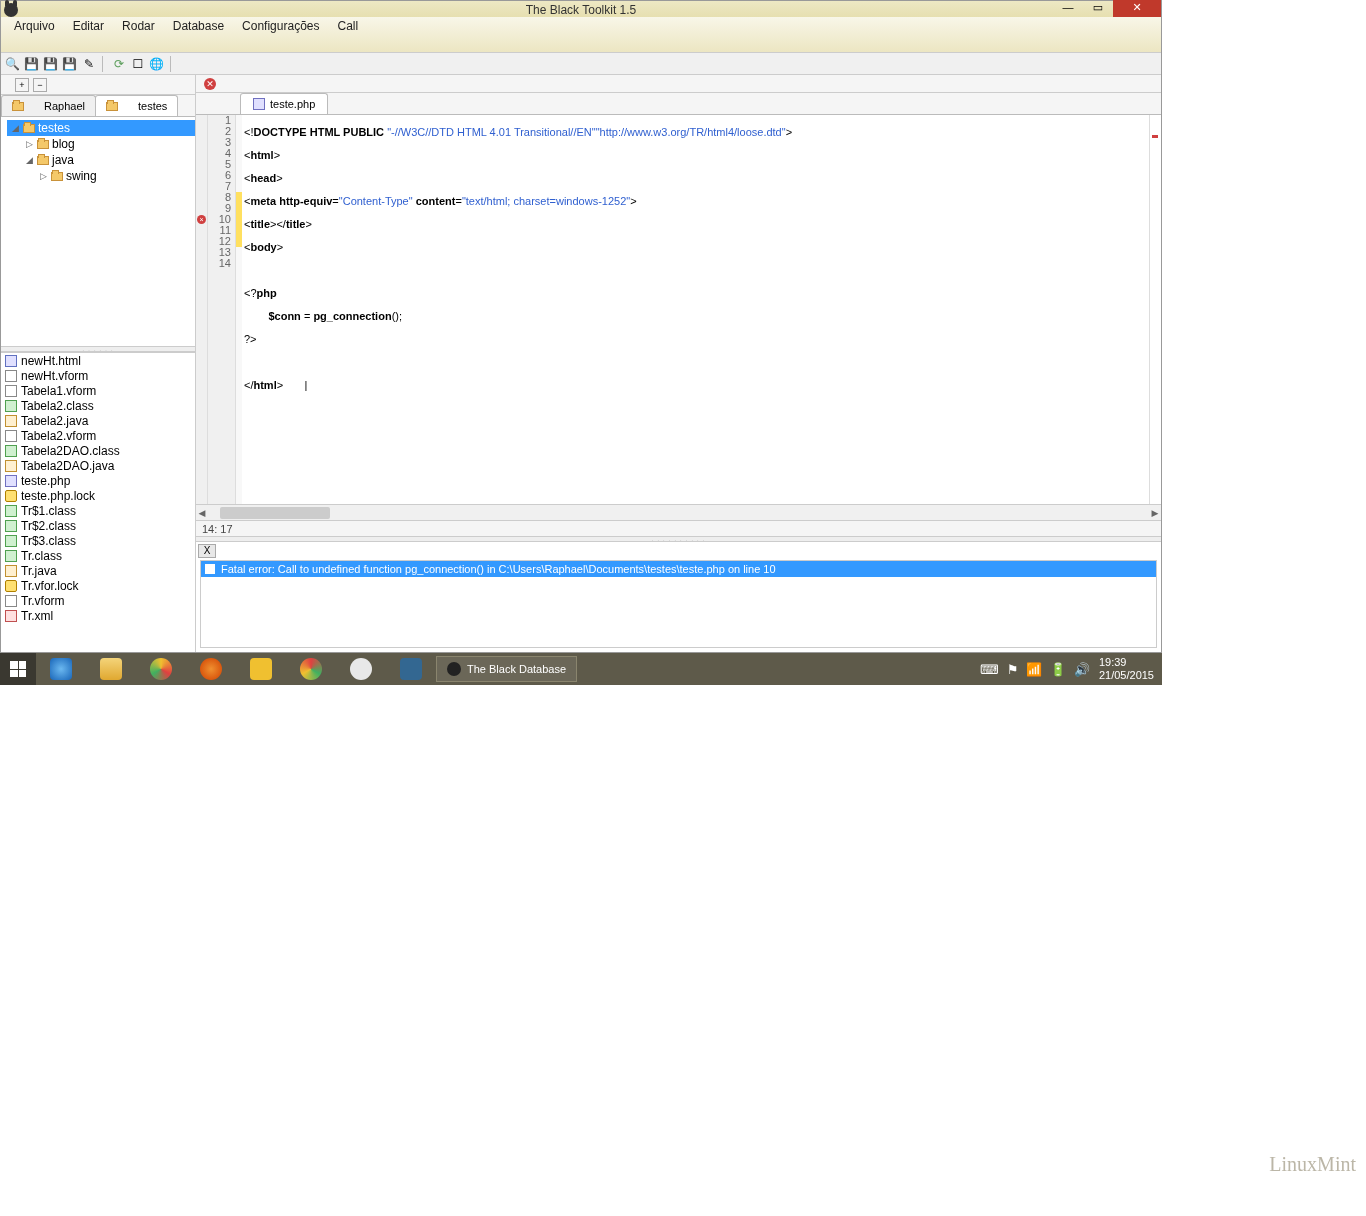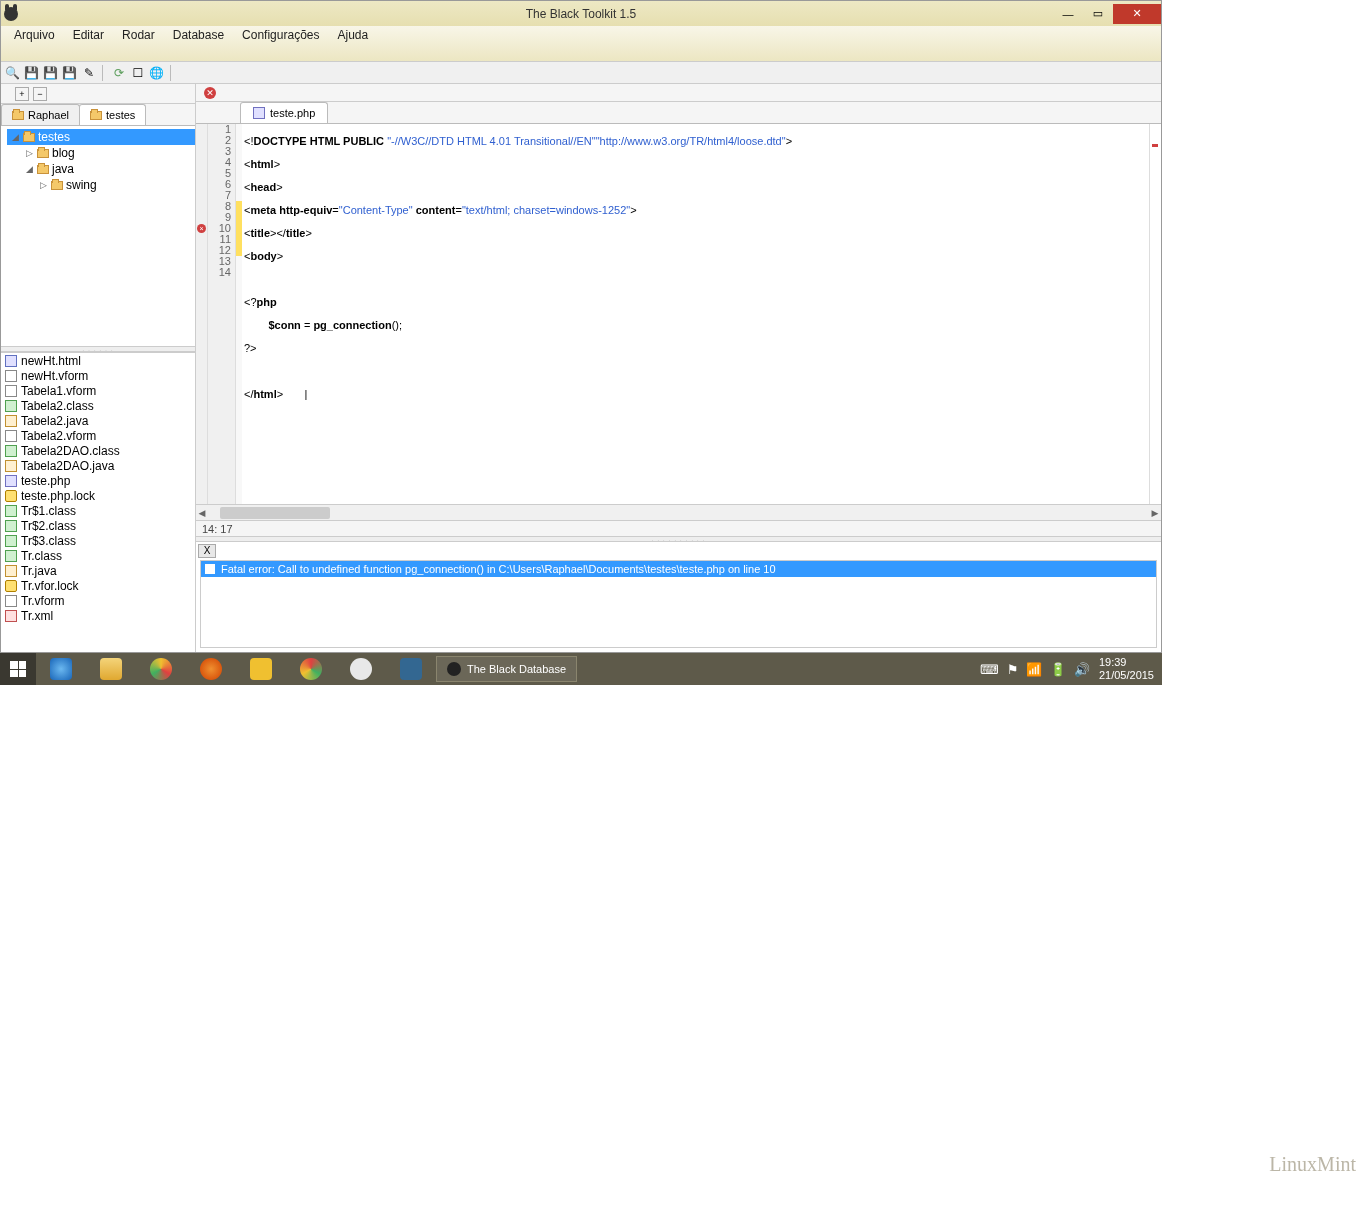"The Black Toolkit 1.5" .titlebar { align-items: center -> flex-end; height: 25px -> 16px }
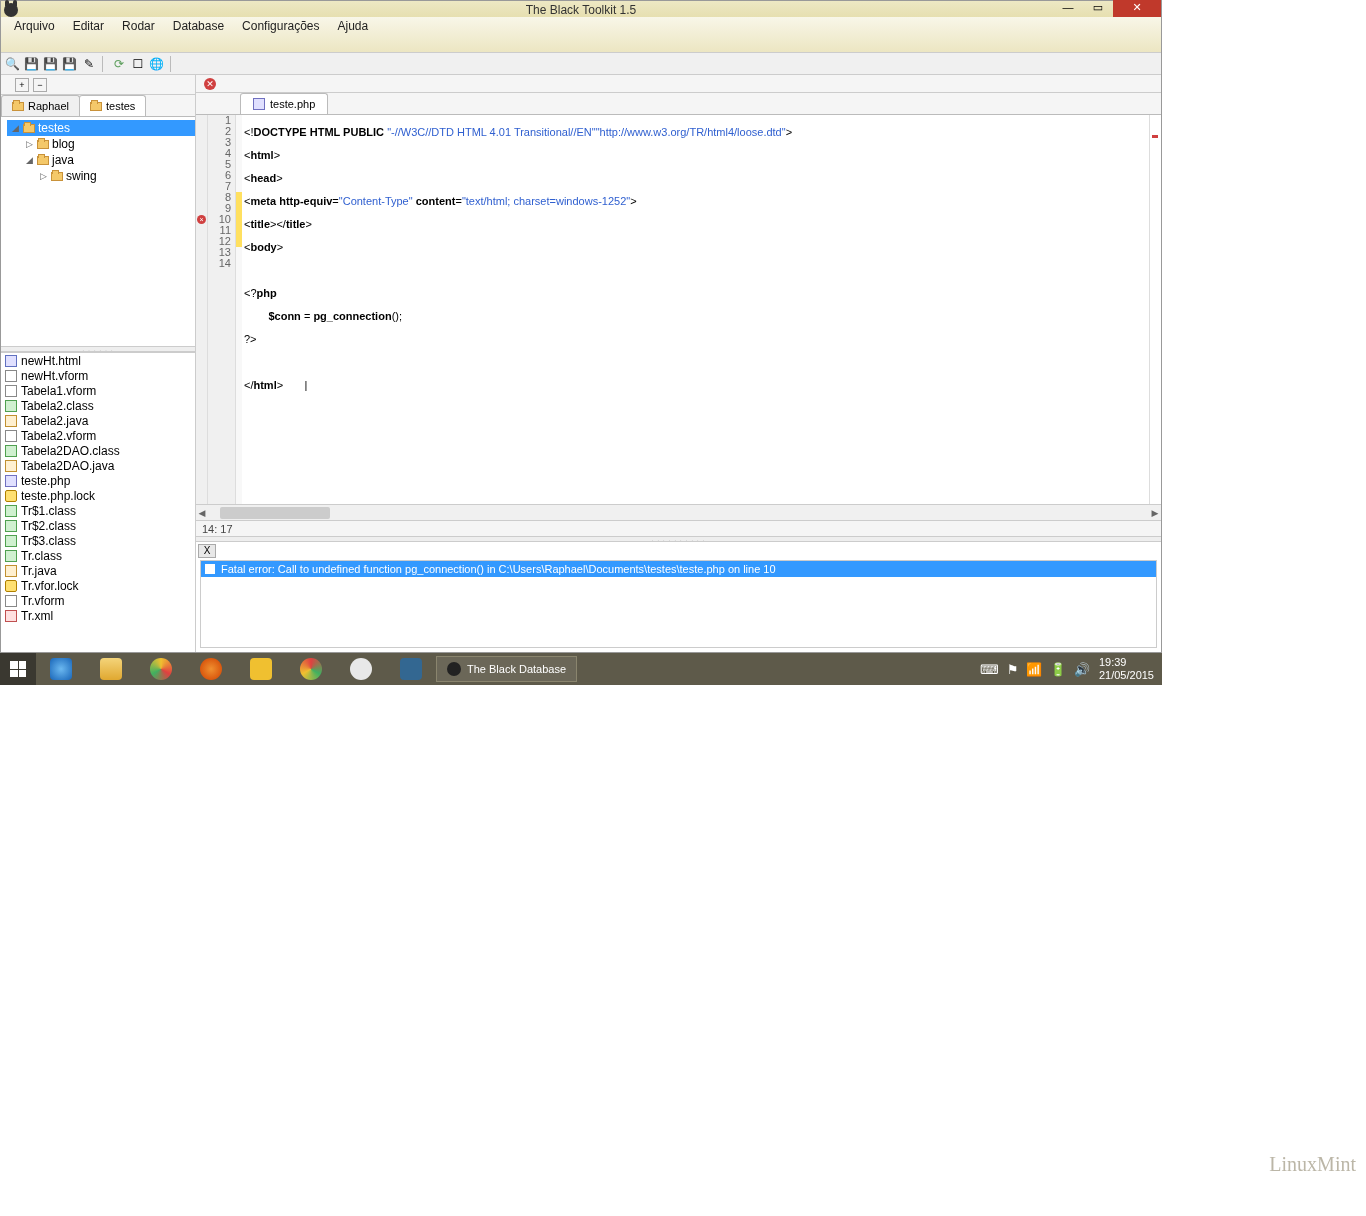"Ajuda" div.mitem { text: Ajuda -> Call }
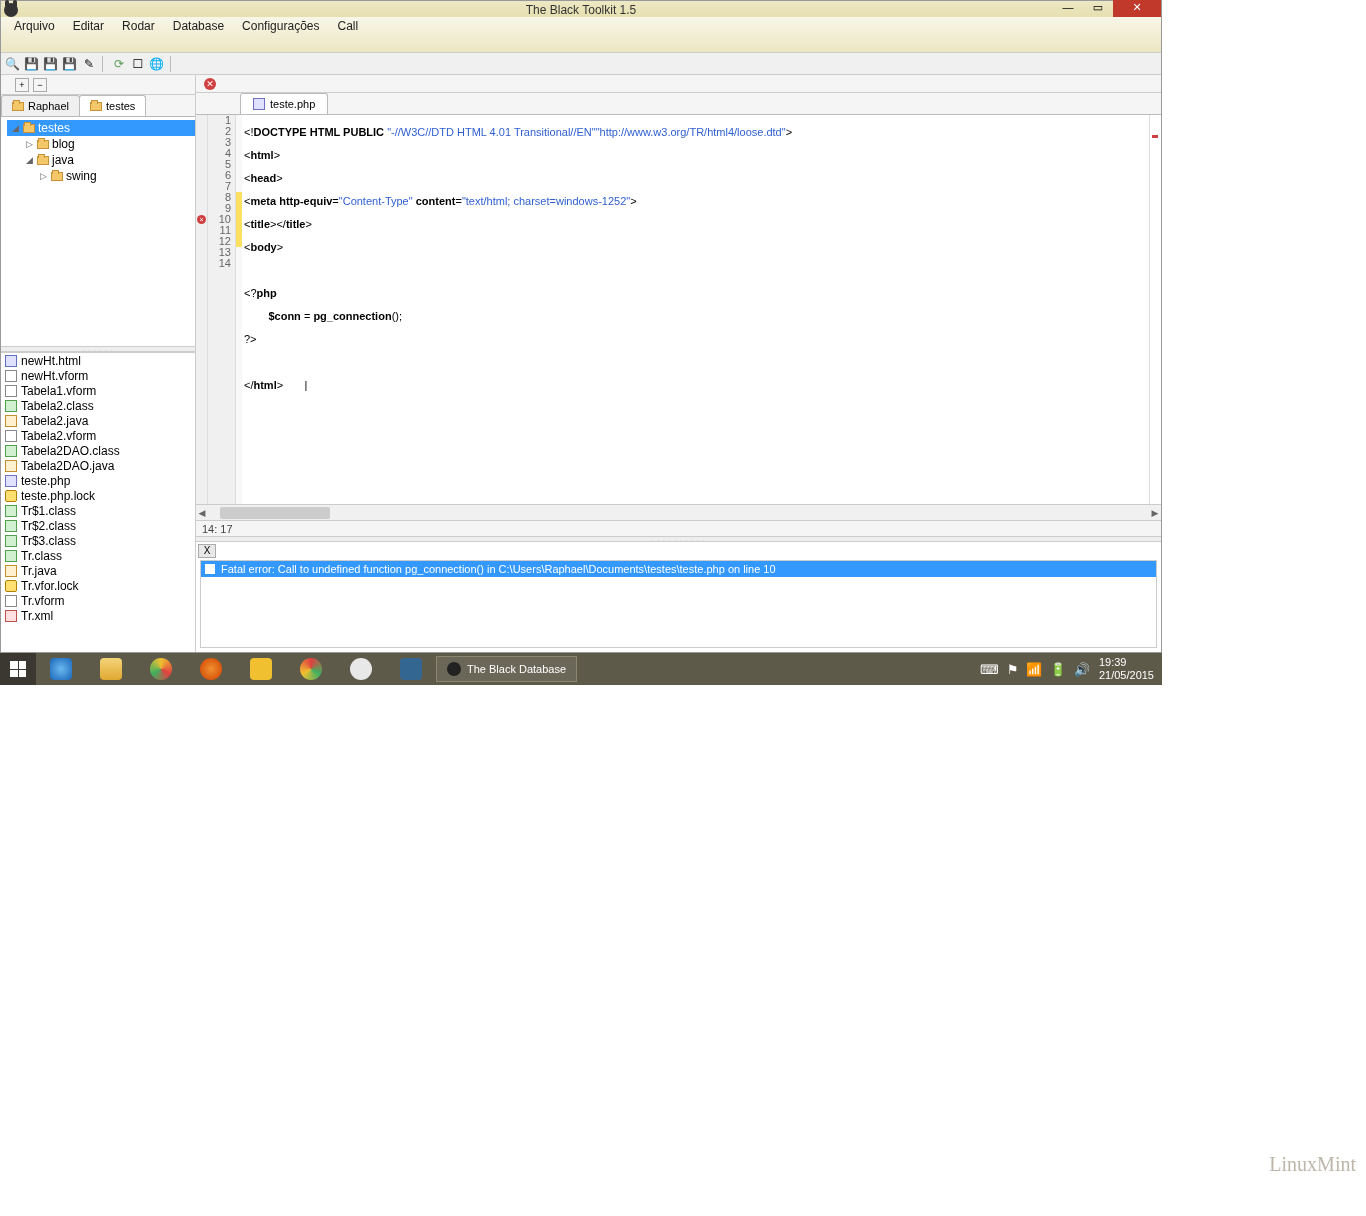"Raphael" .proj-tab { gap: 4px -> 20px }
